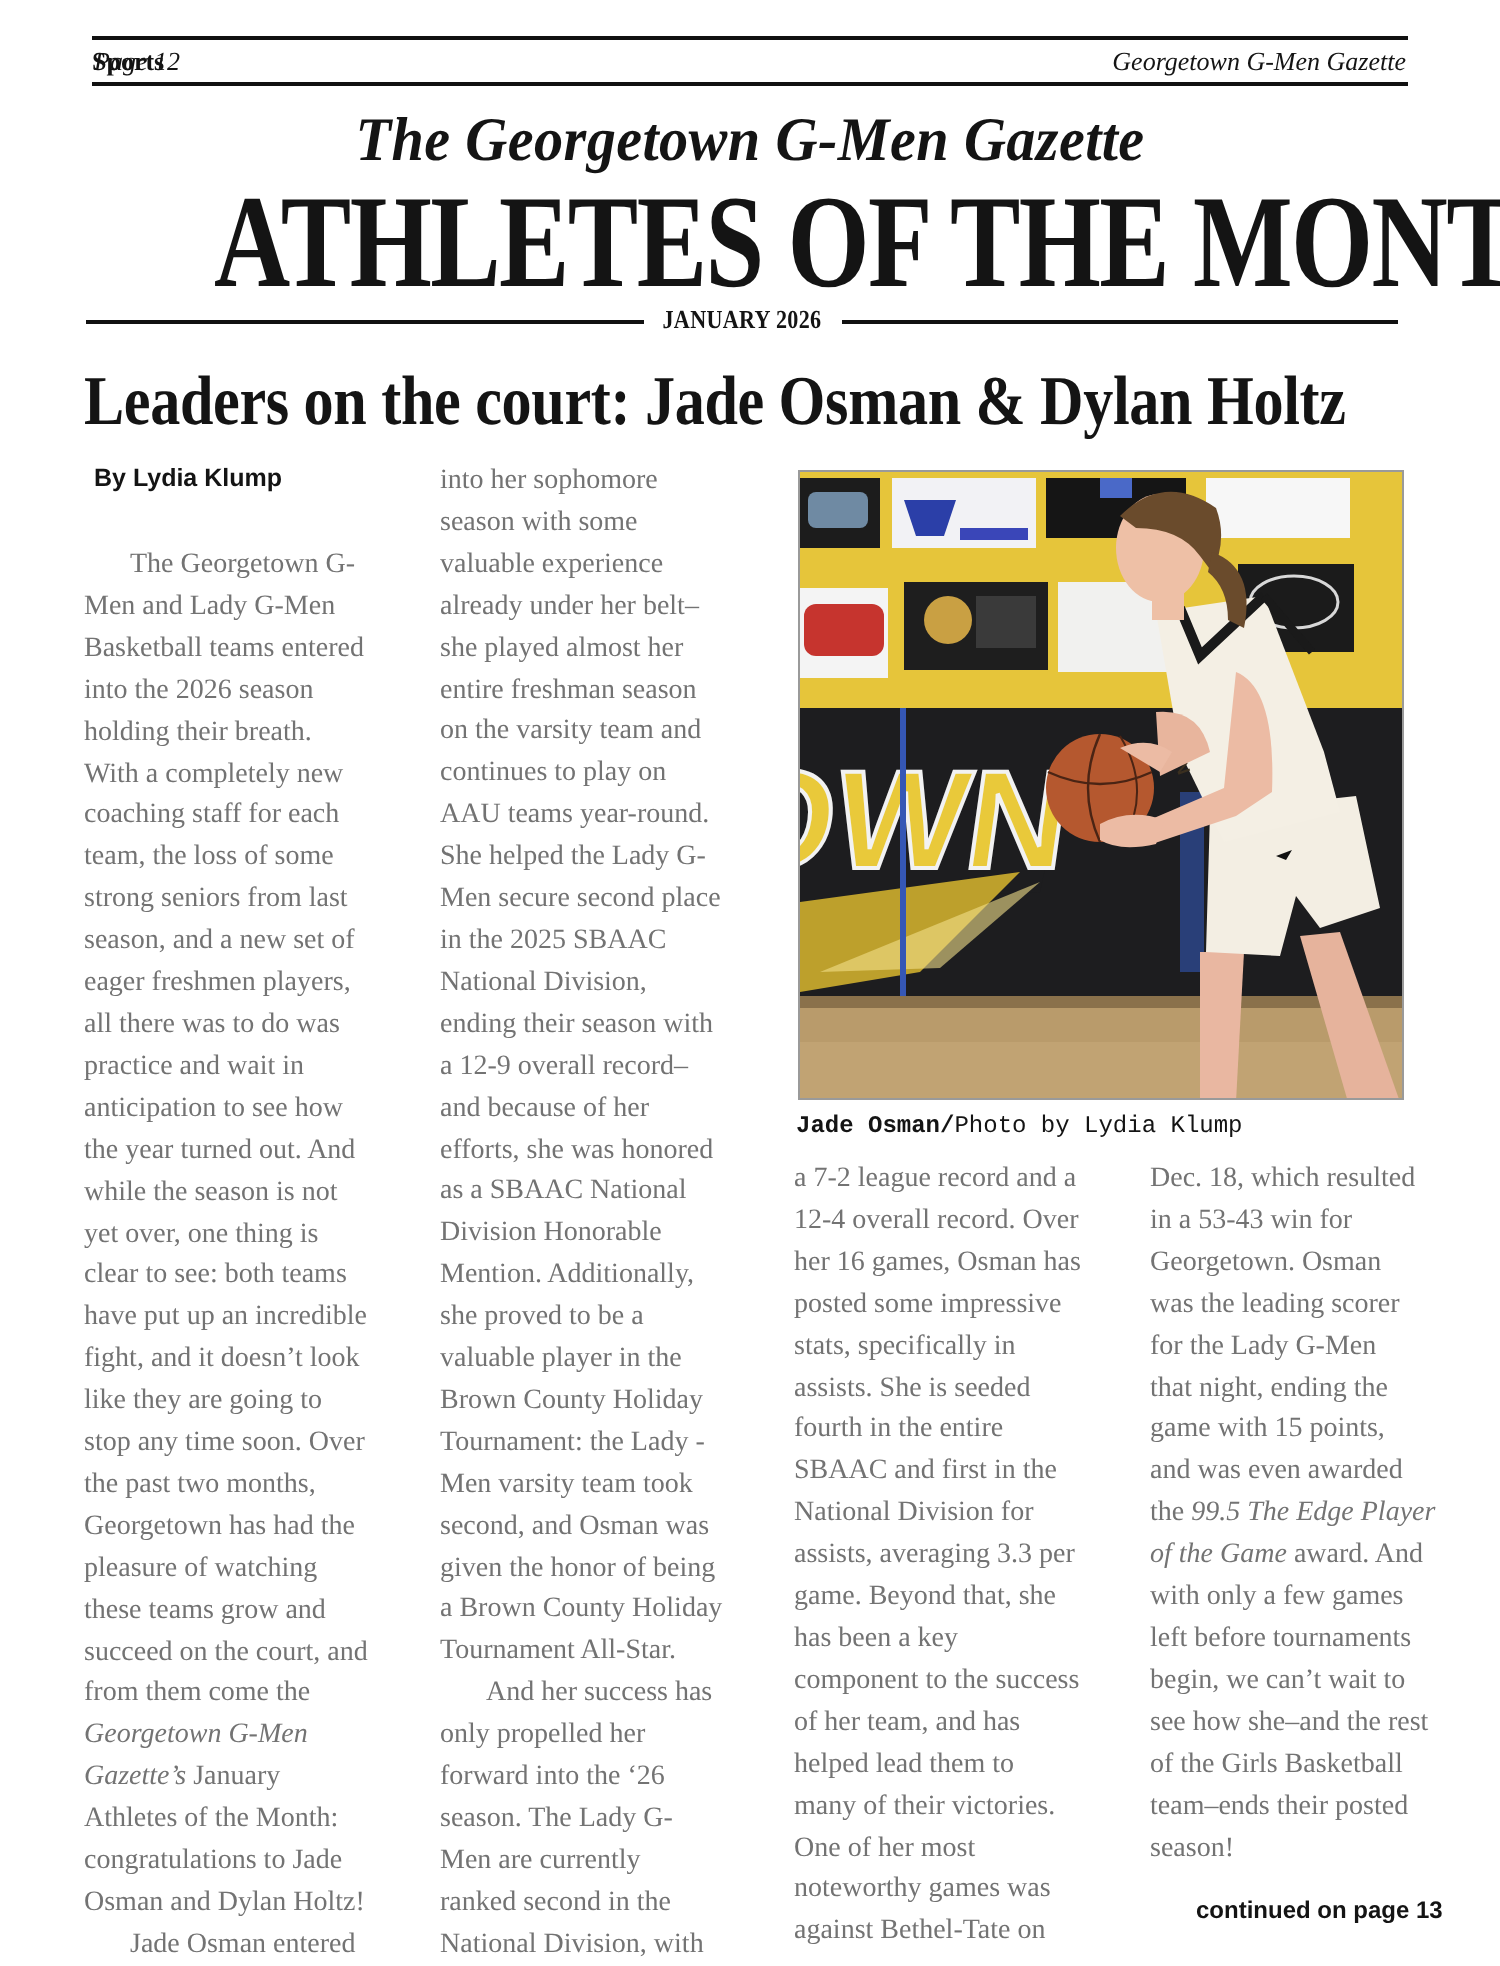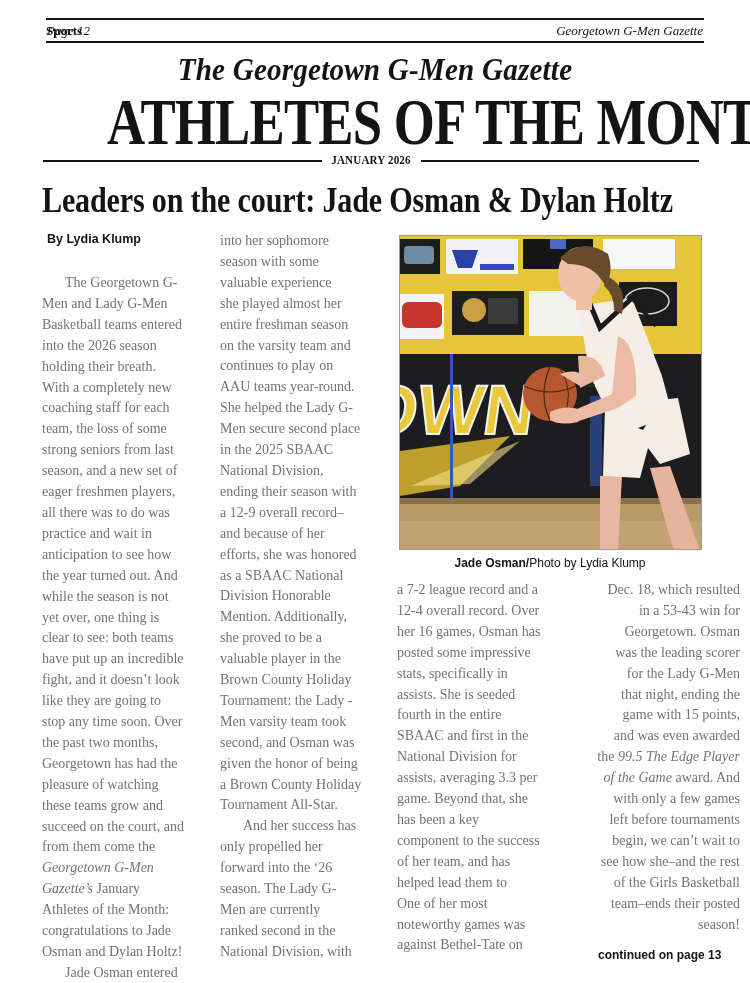"already under her belt–" p { html: none -> <p>already under her belt–</p> }
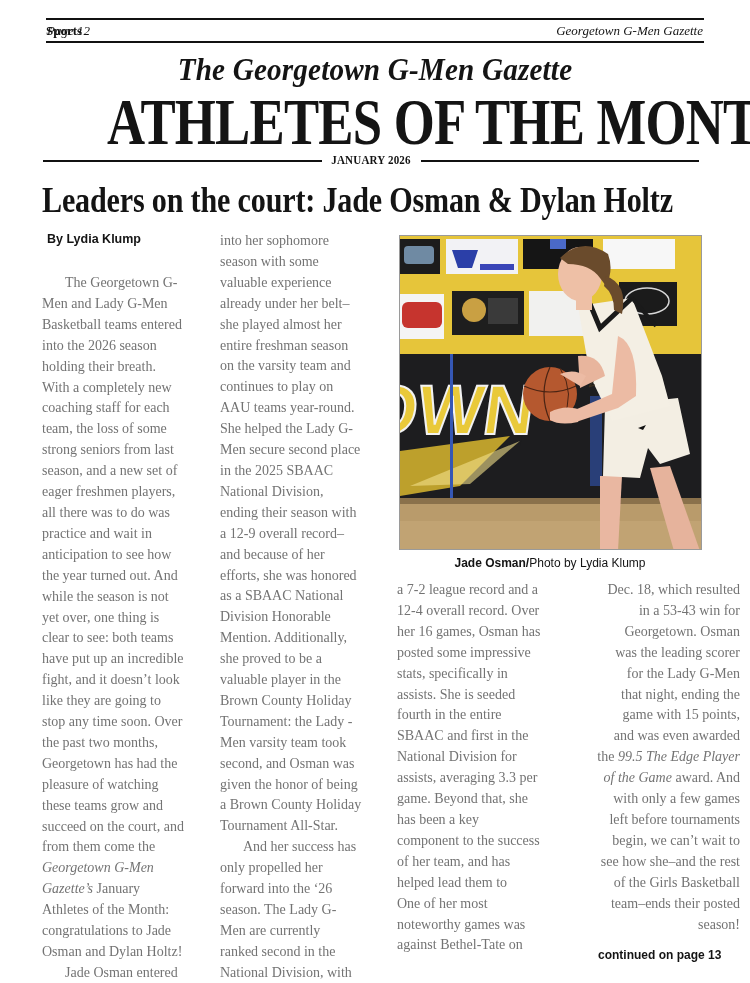"Jade Osman/Photo by Lydia Klump" .caption { font-family: Liberation Sans, sans-serif -> Liberation Mono, monospace; text-align: center -> none }
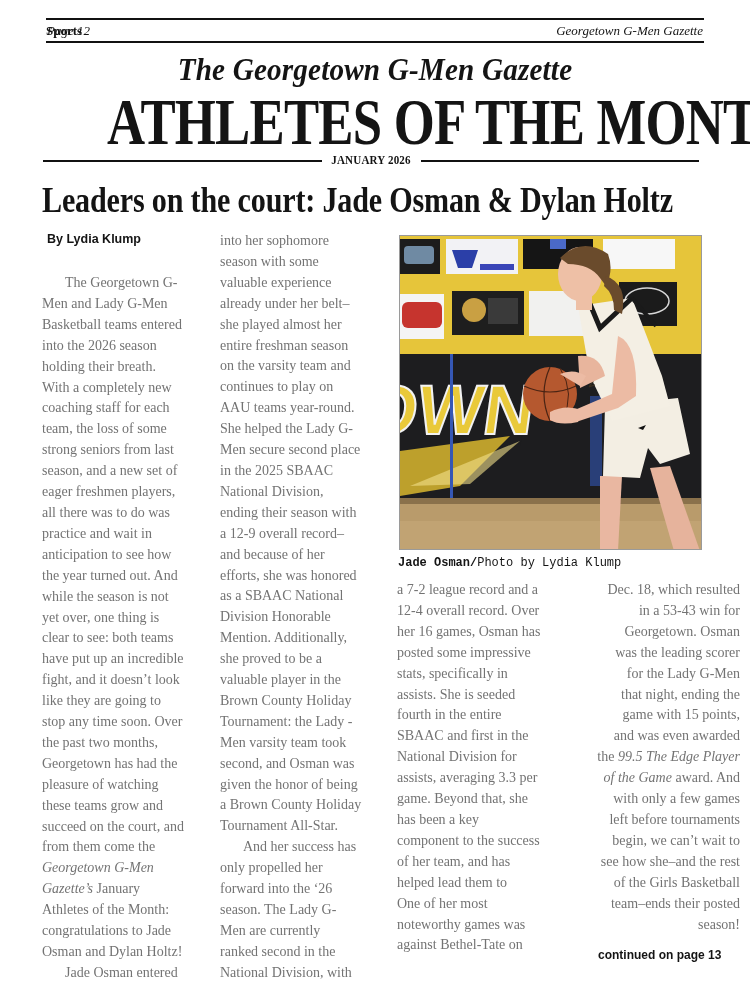"Dec. 18, which resulted" #col4 { text-align: right -> none }
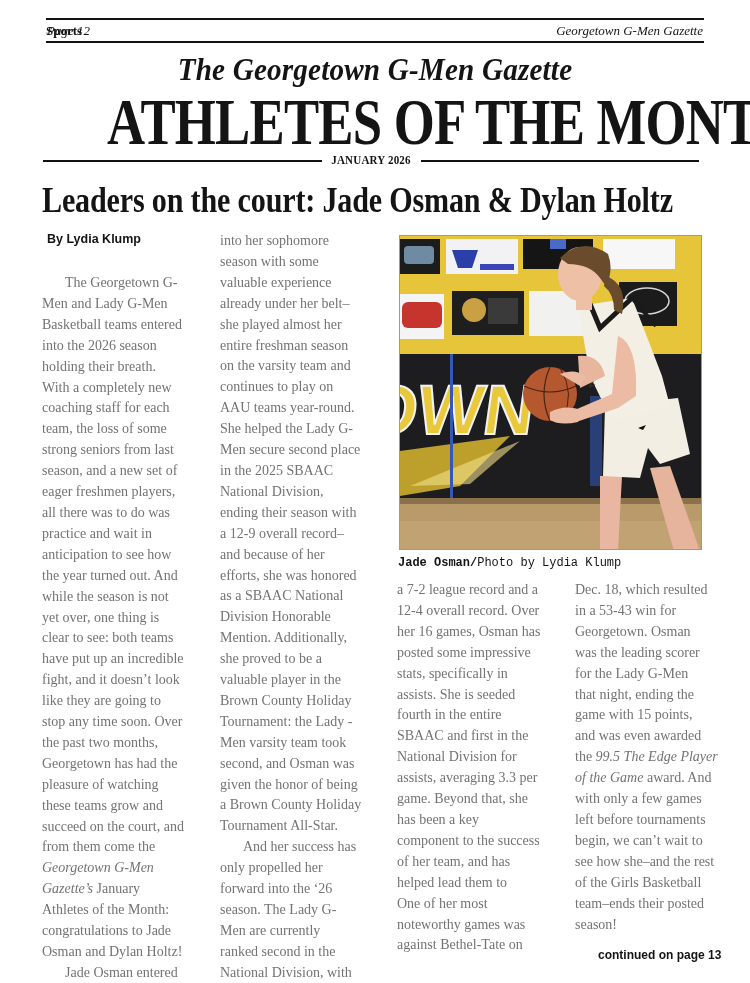"many of their victories." p { html: none -> <p>many of their victories.</p> }
